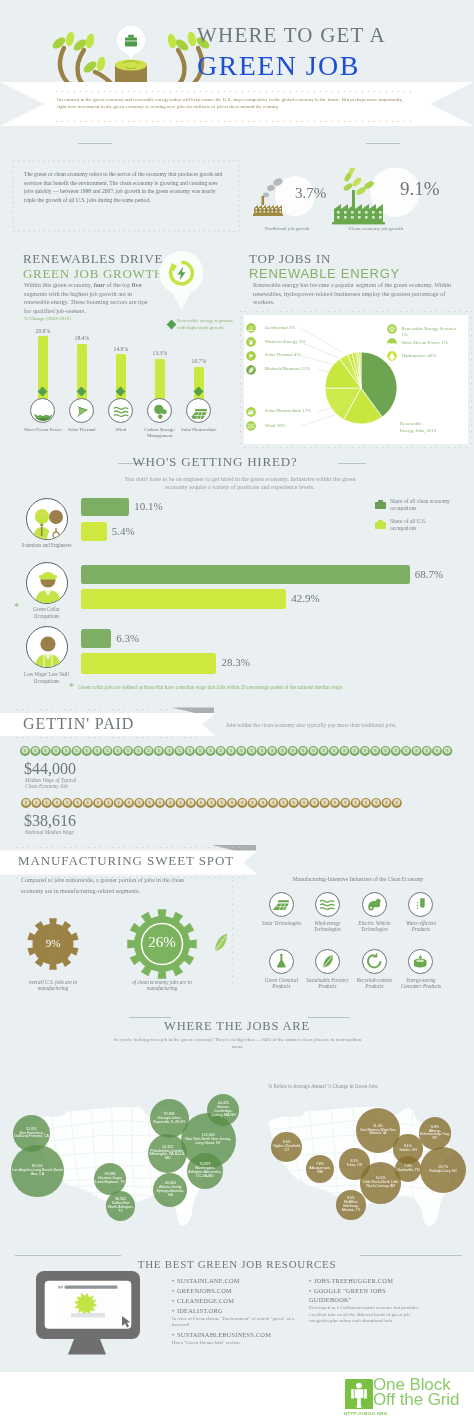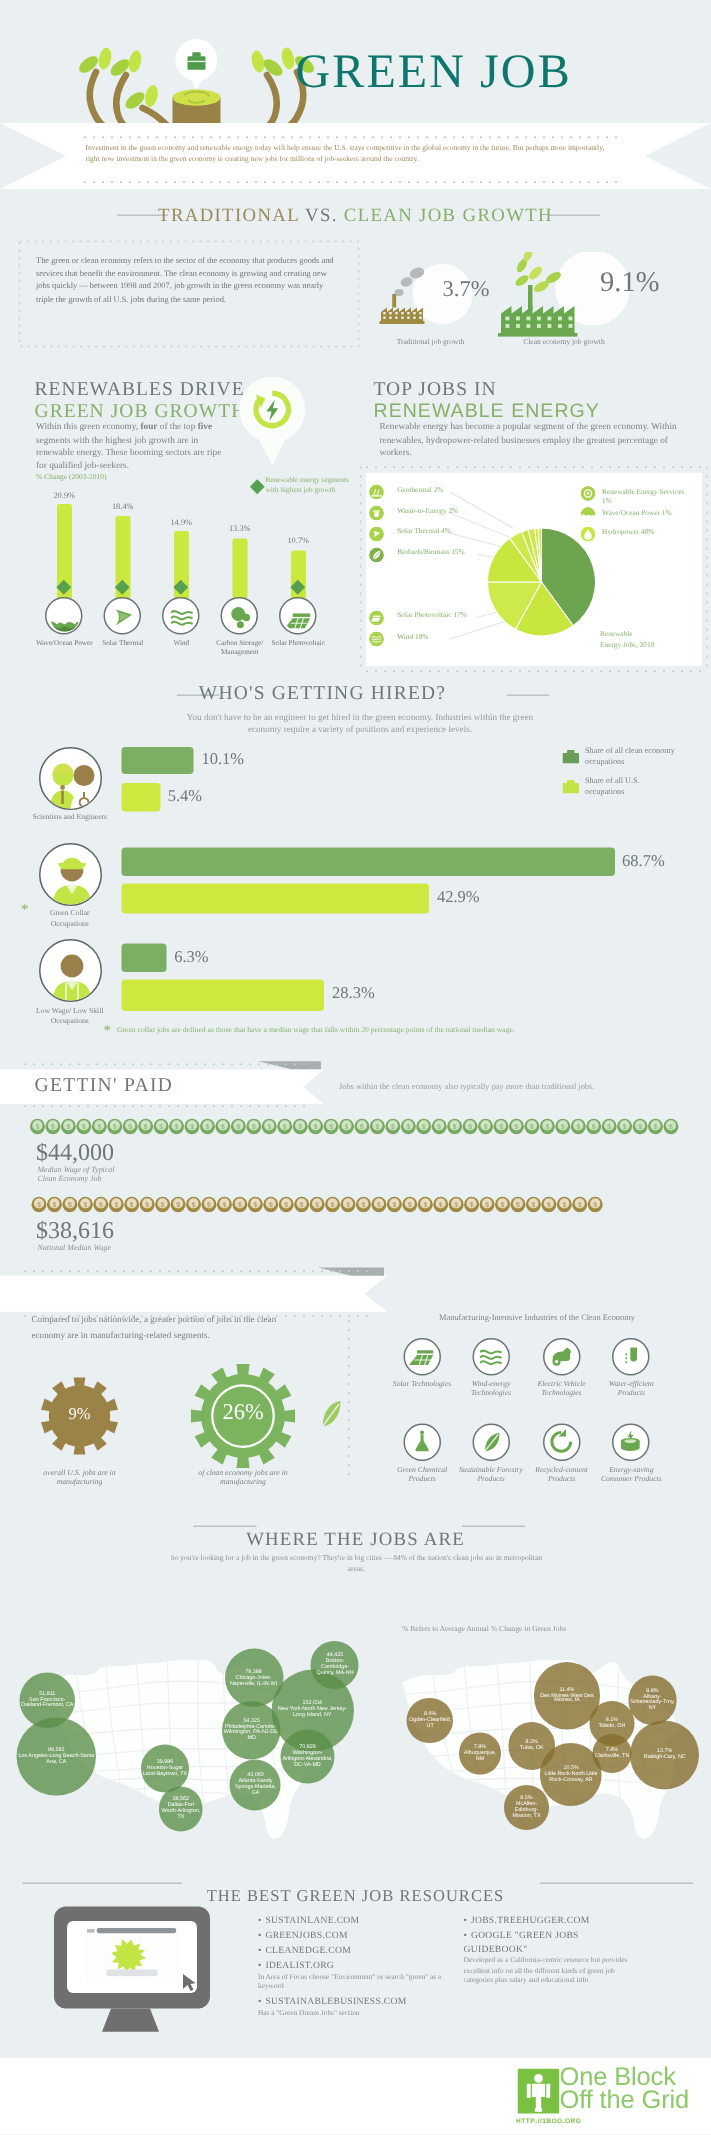"WHERE TO GET A" div.hdr-t1 { html: none -> <div>WHERE TO GET A</div> }
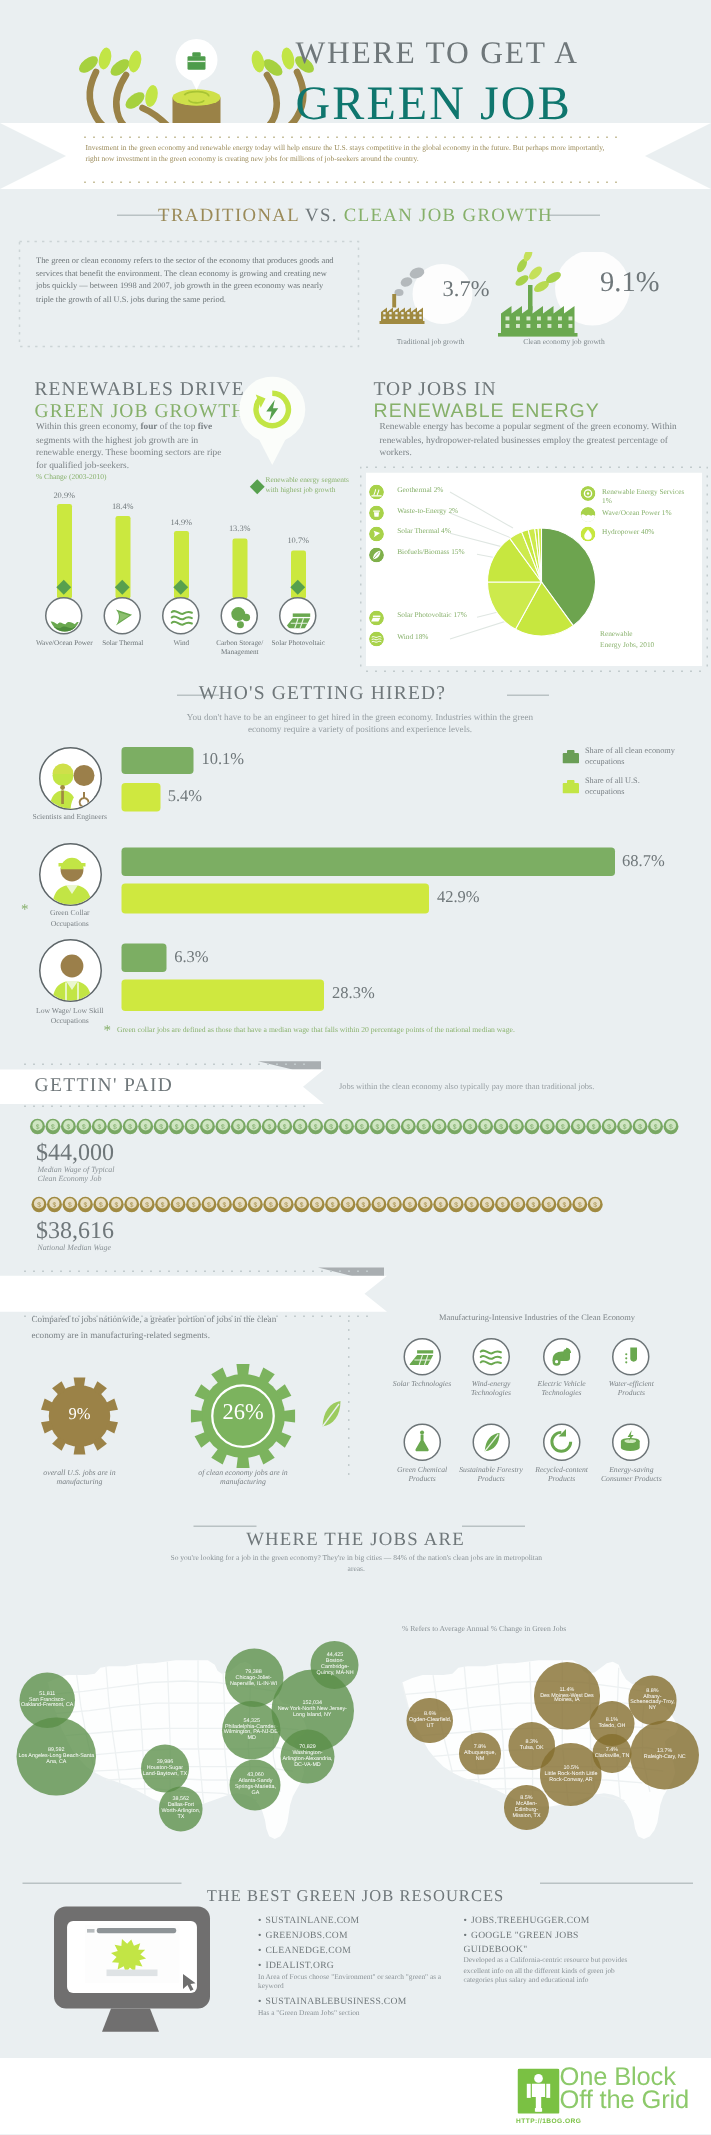"GREEN JOB" .hdr-t2 { color: #0f766e -> #1d4ed8; font-size: 32px -> 28px }
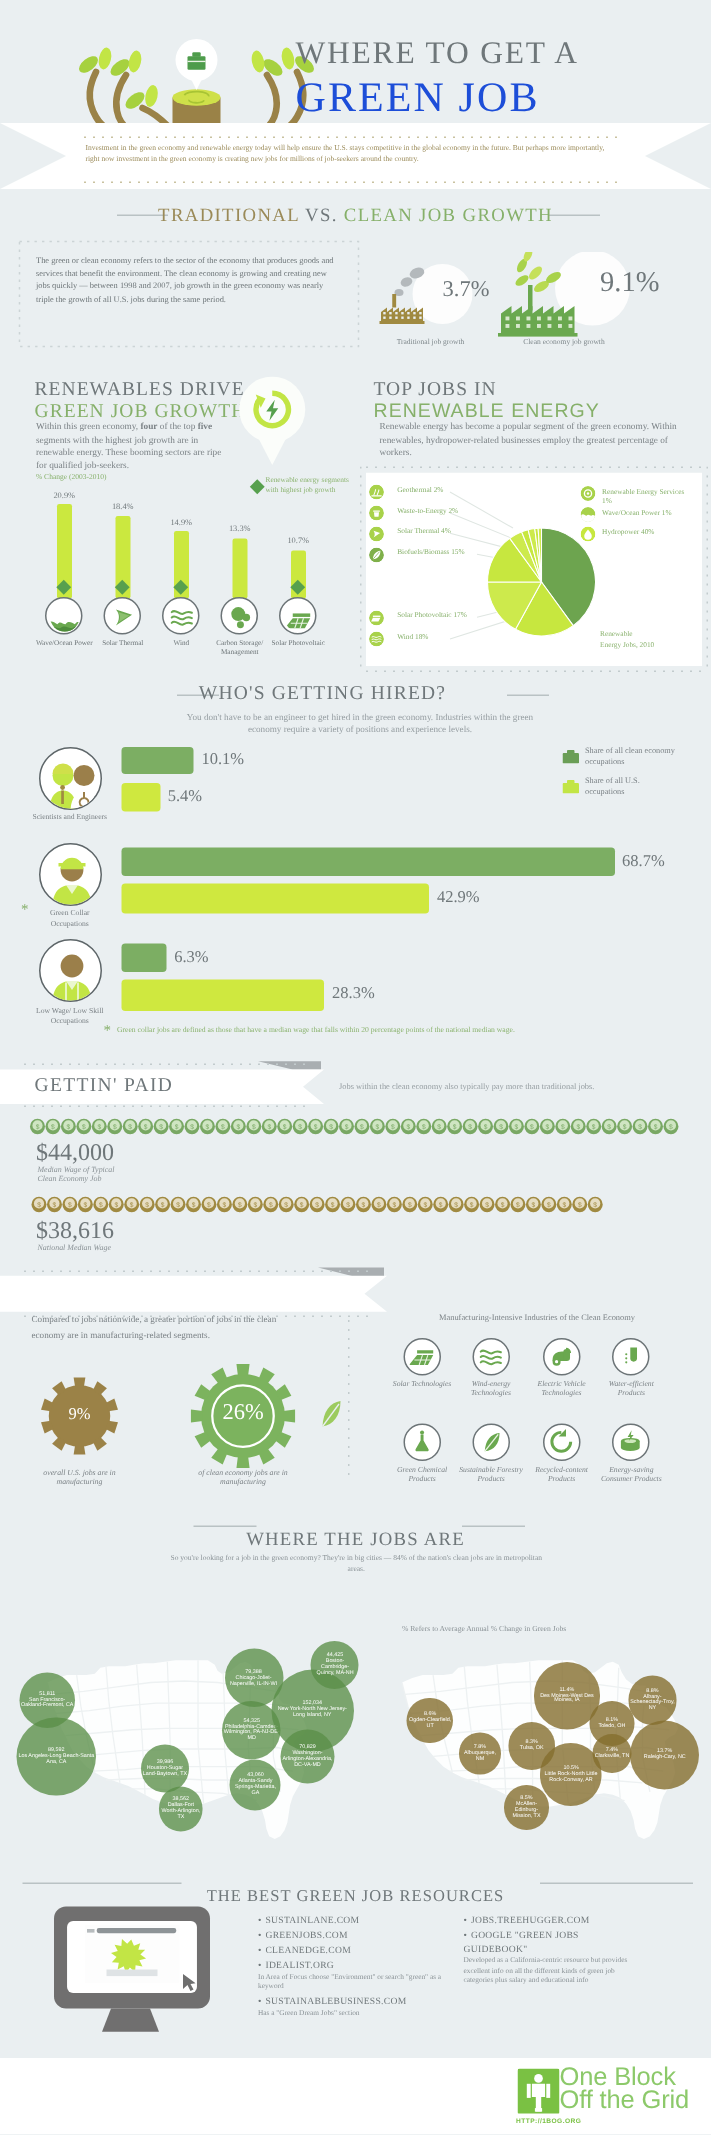"TRADITIONAL VS. CLEAN JOB GROWTH" div.tv-head { html: <div> <span>TRADITIONAL</span> <span>VS.</span> <span>CLEAN JOB GROWTH</span> </div> -> none }
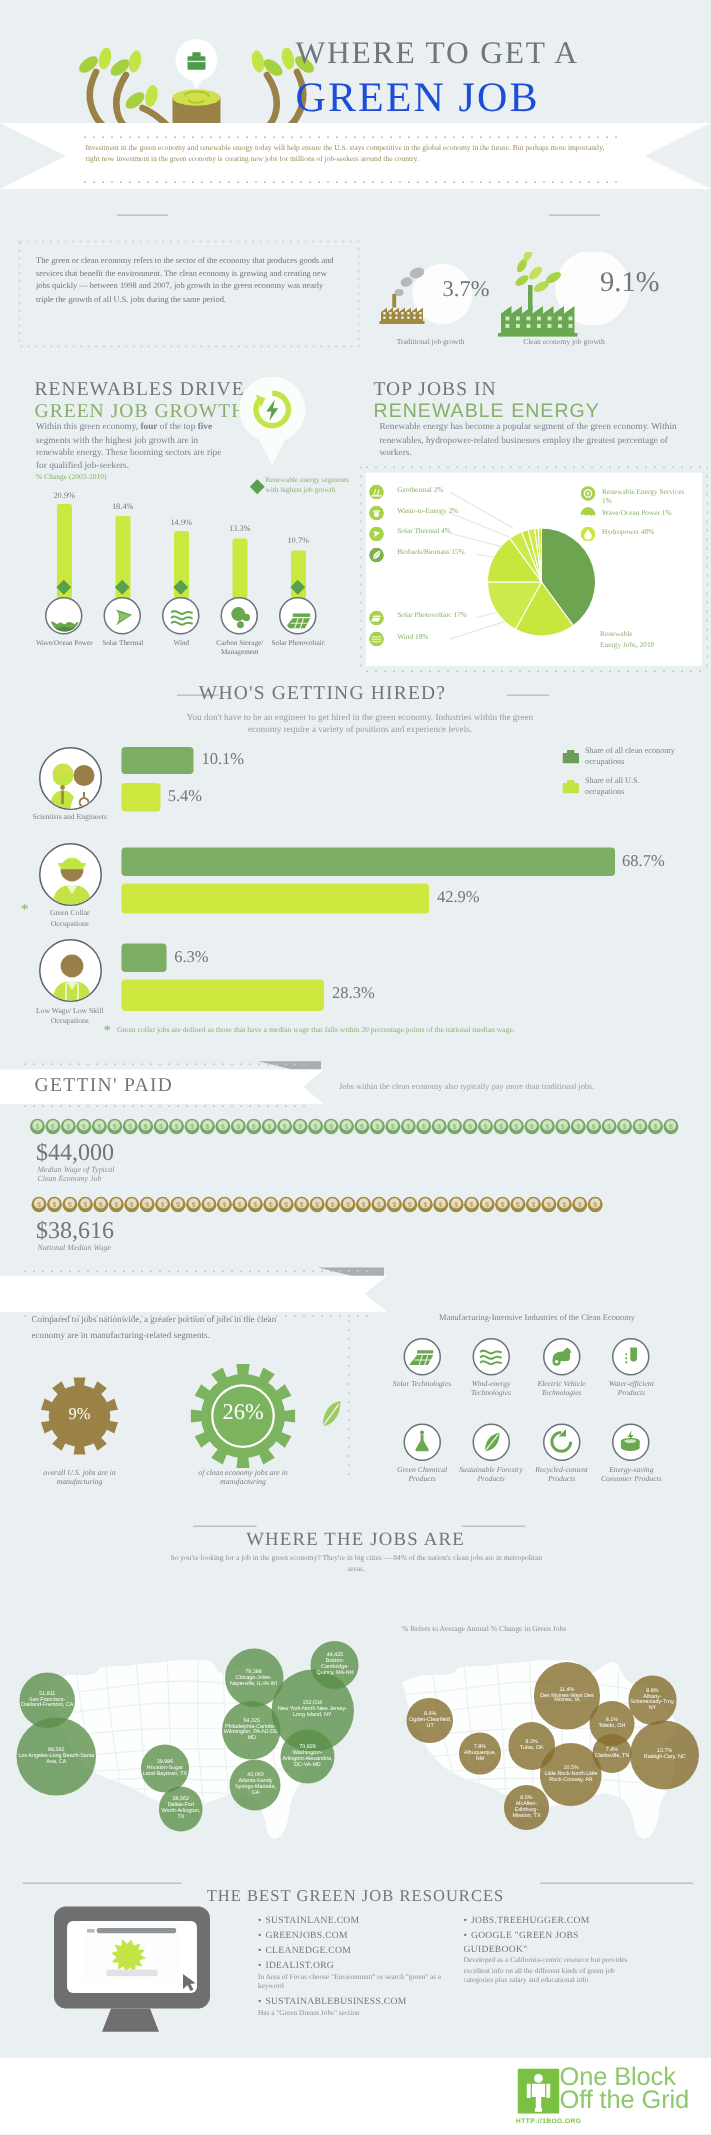"GETTIN' PAID" .gp-title { font-size: 13px -> 16px }
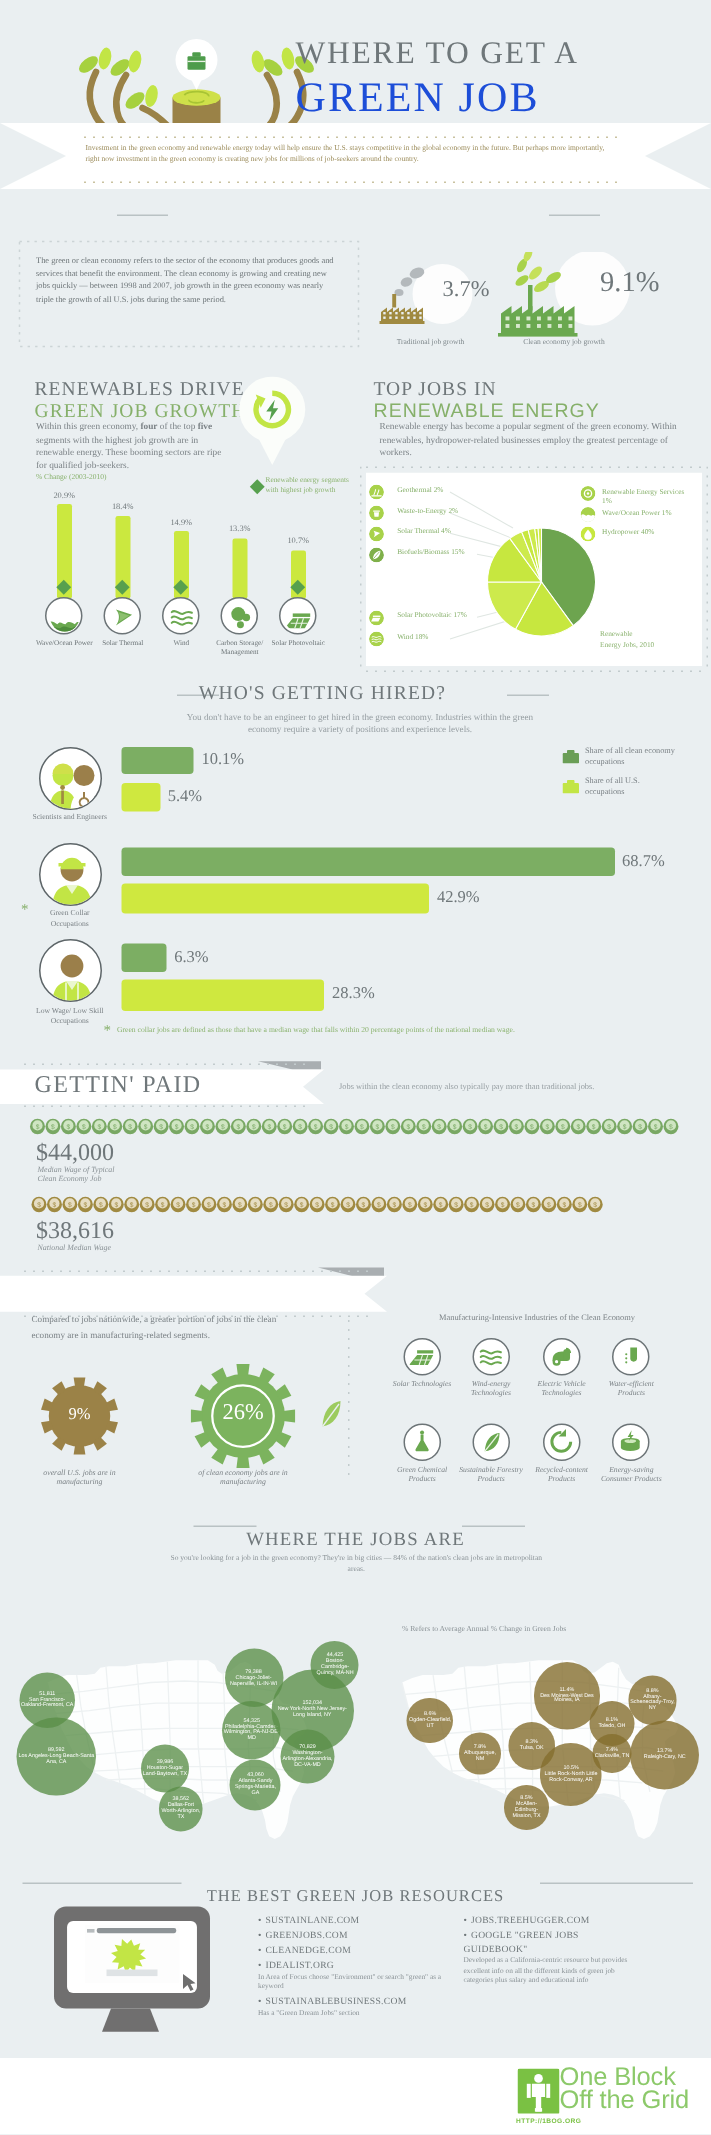"MANUFACTURING SWEET SPOT" div.mf-title { html: none -> <div>MANUFACTURING SWEET SPOT</div> }
